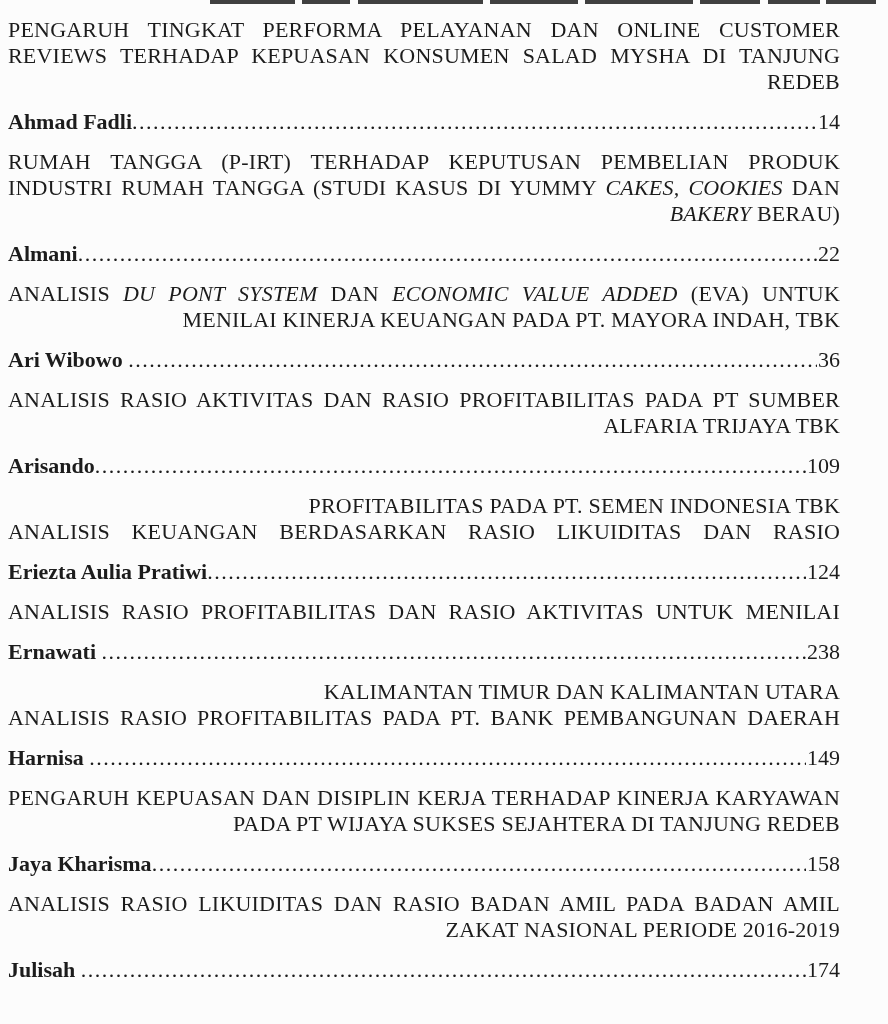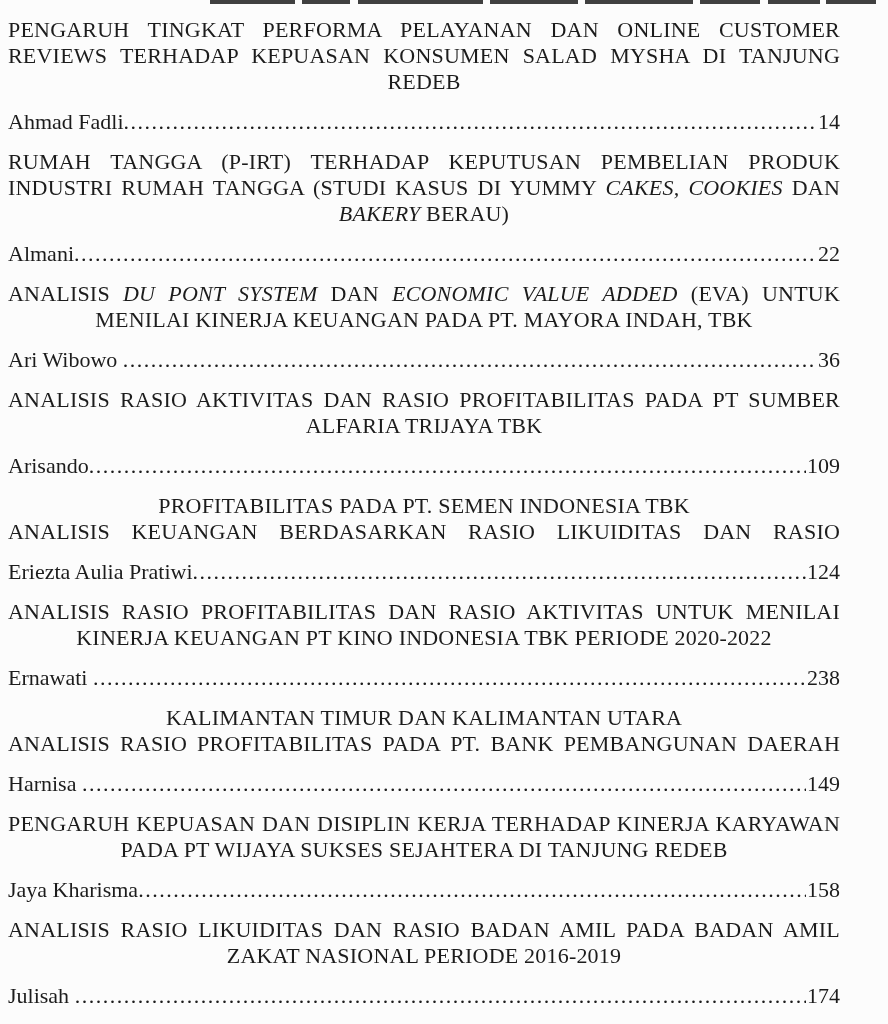"REDEB" .title-line.no-justify { text-align: center -> right }
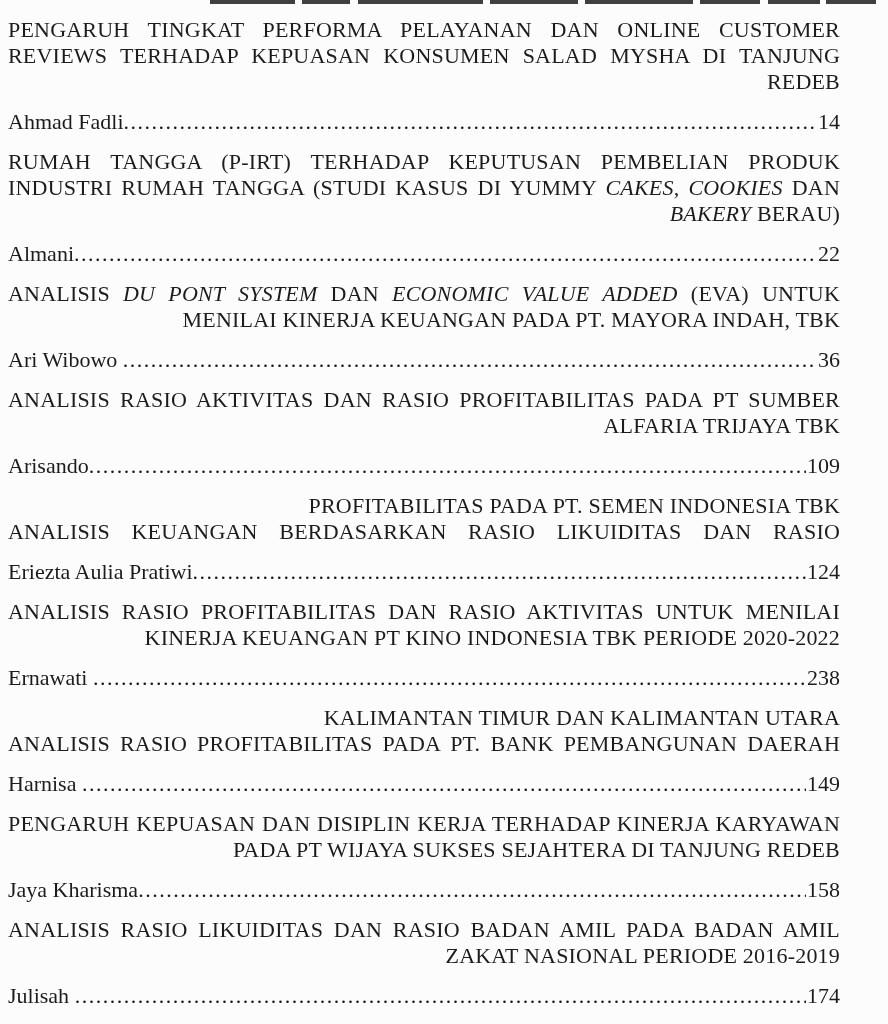"Ahmad Fadli" .author-name { font-weight: none -> bold }
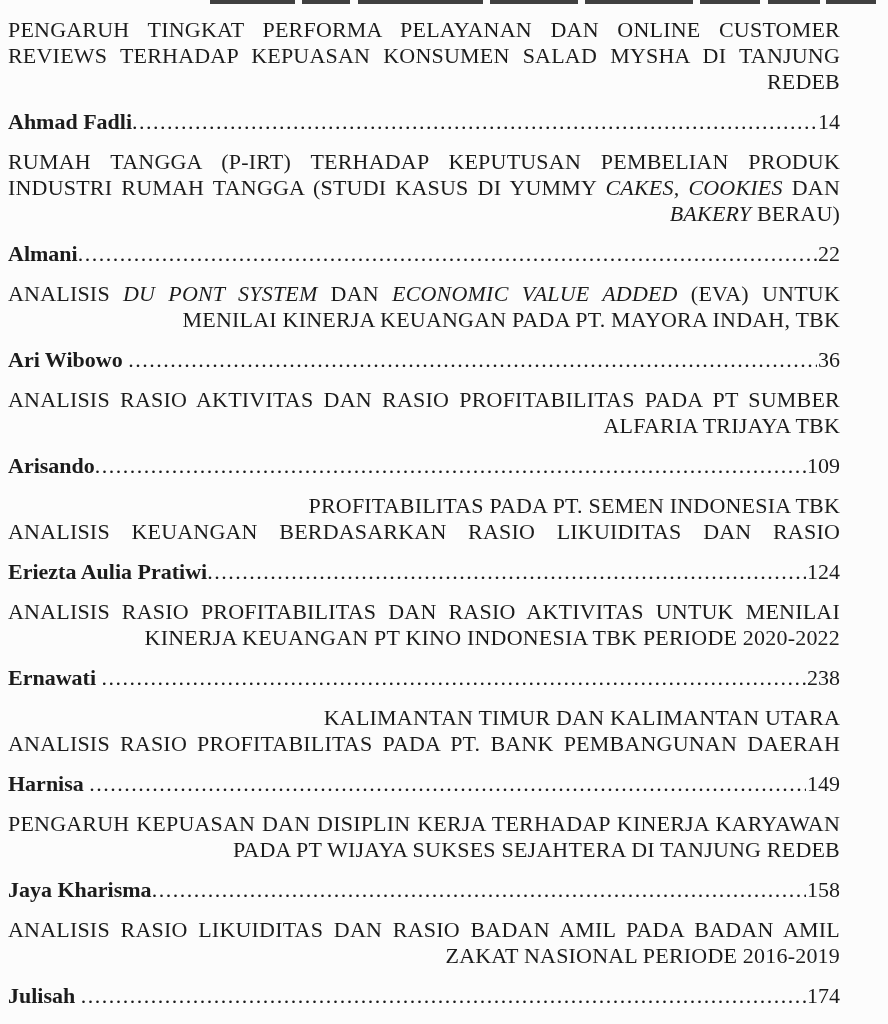"KINERJA KEUANGAN PT KINO INDONESIA" div.title-line { html: <div><span>KINERJA KEUANGAN PT KINO INDONESIA TBK PERIODE 2020-2022</span></div> -> none }
